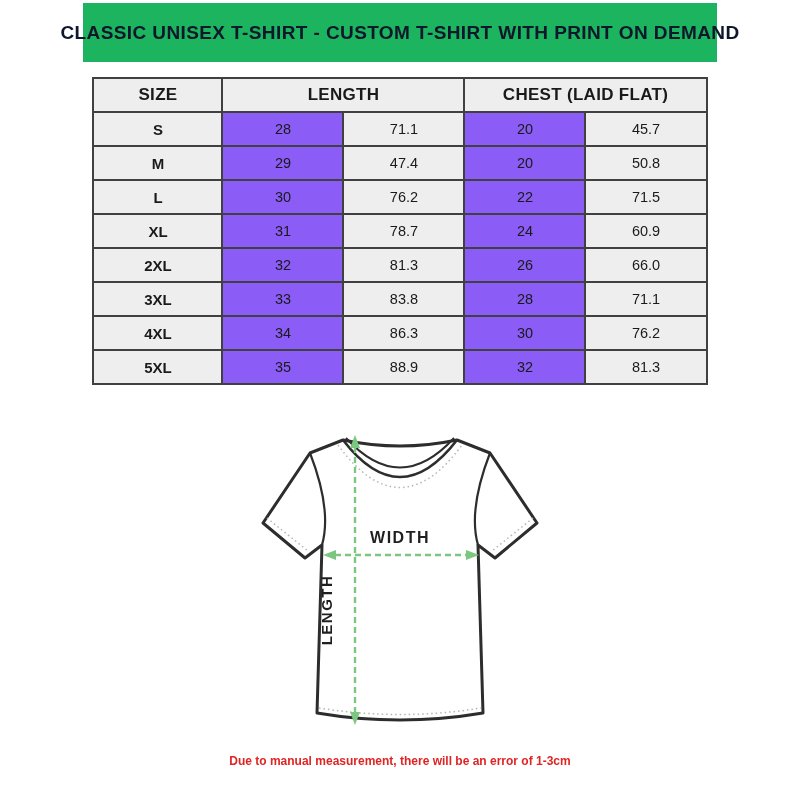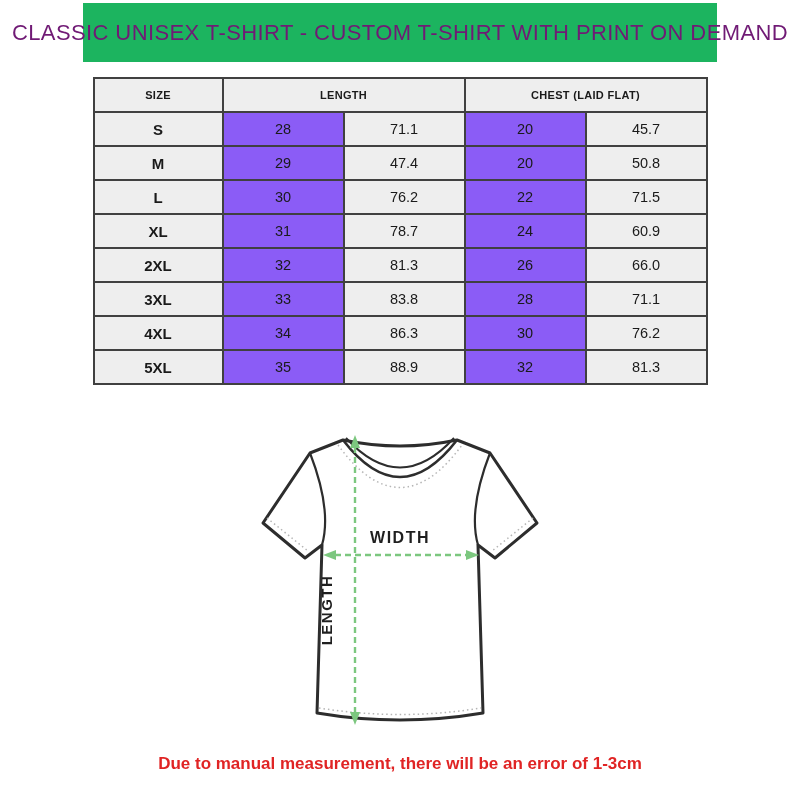"CLASSIC UNISEX T-SHIRT - CUSTOM" .banner-title { color: #701a75 -> #0f172a; font-size: 22px -> 19px; font-weight: normal -> bold }
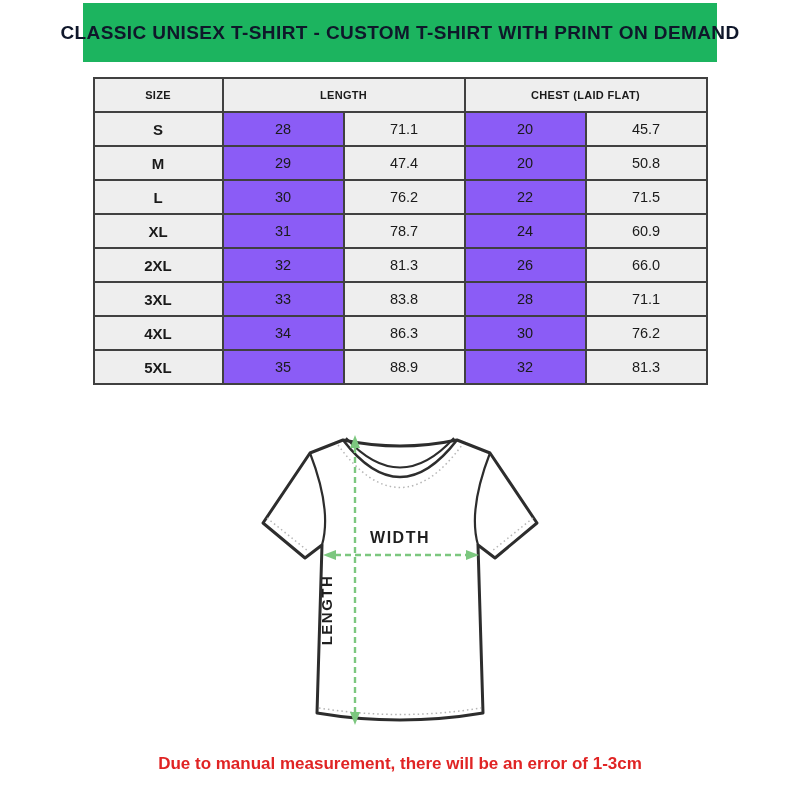"SIZE" table.size-chart th { font-size: 11px -> 17px }
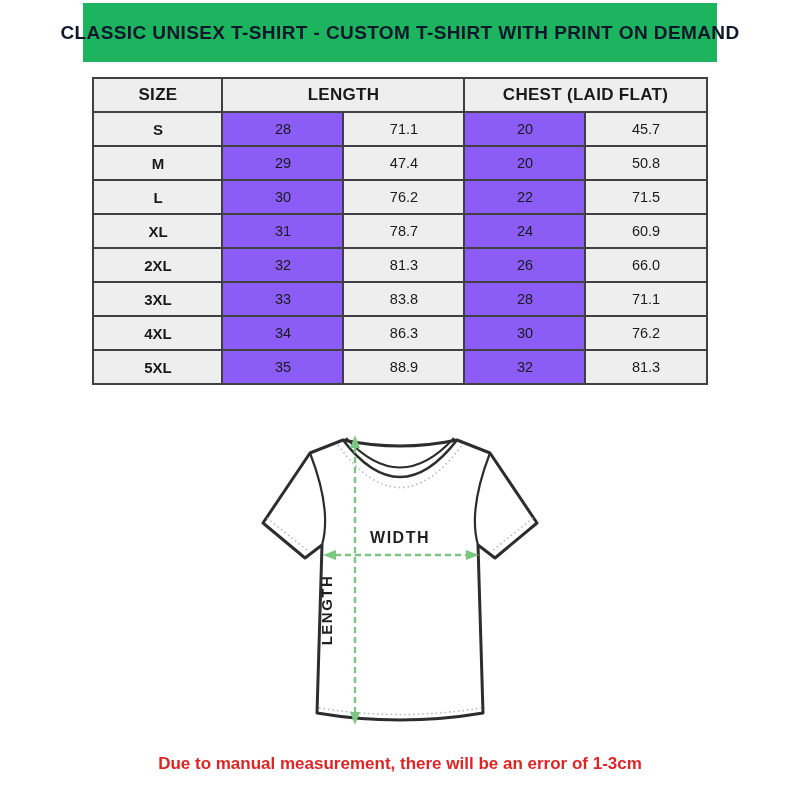"Due to manual measurement, there" .disclaimer { font-size: 17px -> 12px }
